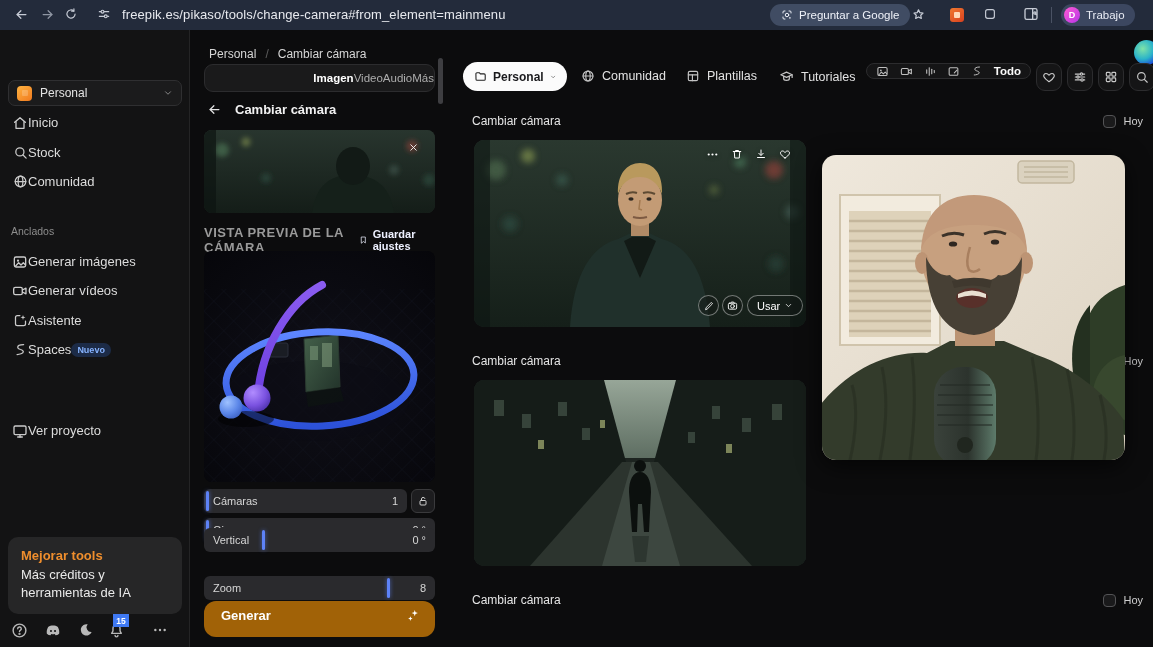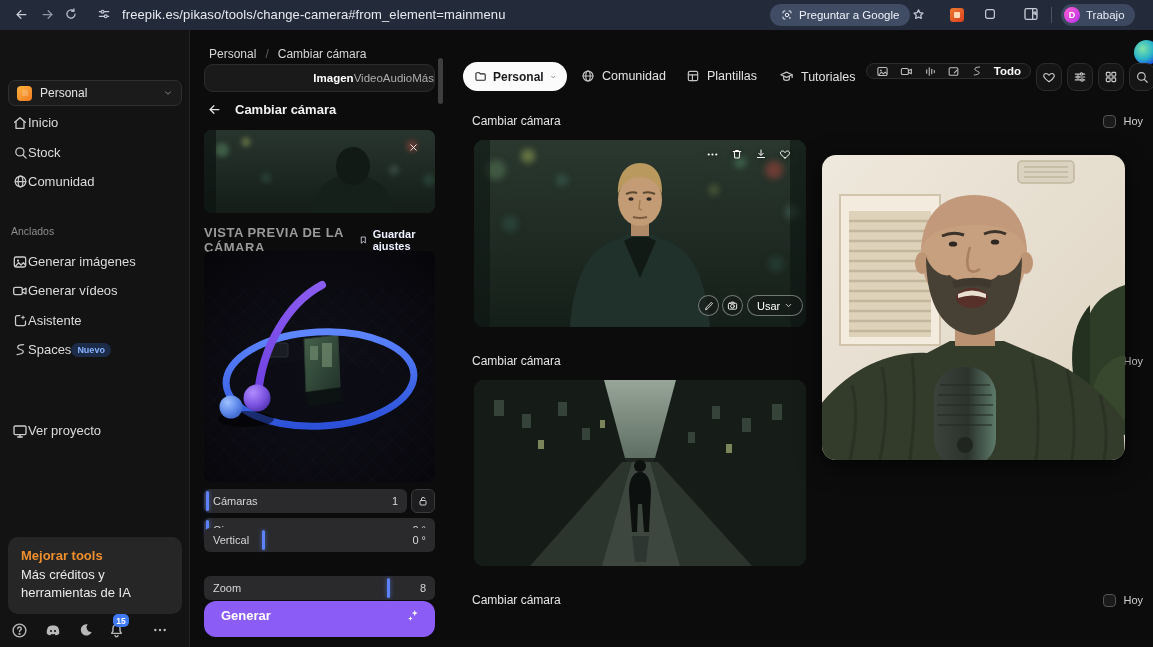"15" .bell-badge { border-radius: 5px -> 0 }
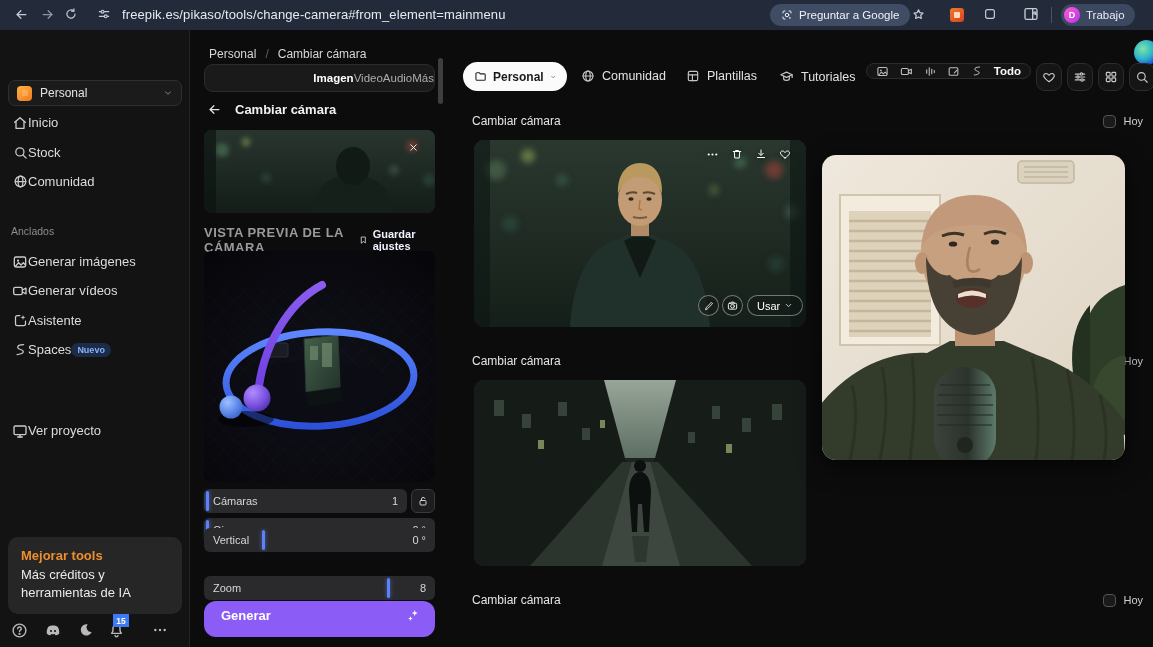"Generar" .genbtn { background: #8b5cf6 -> #a16207 }
